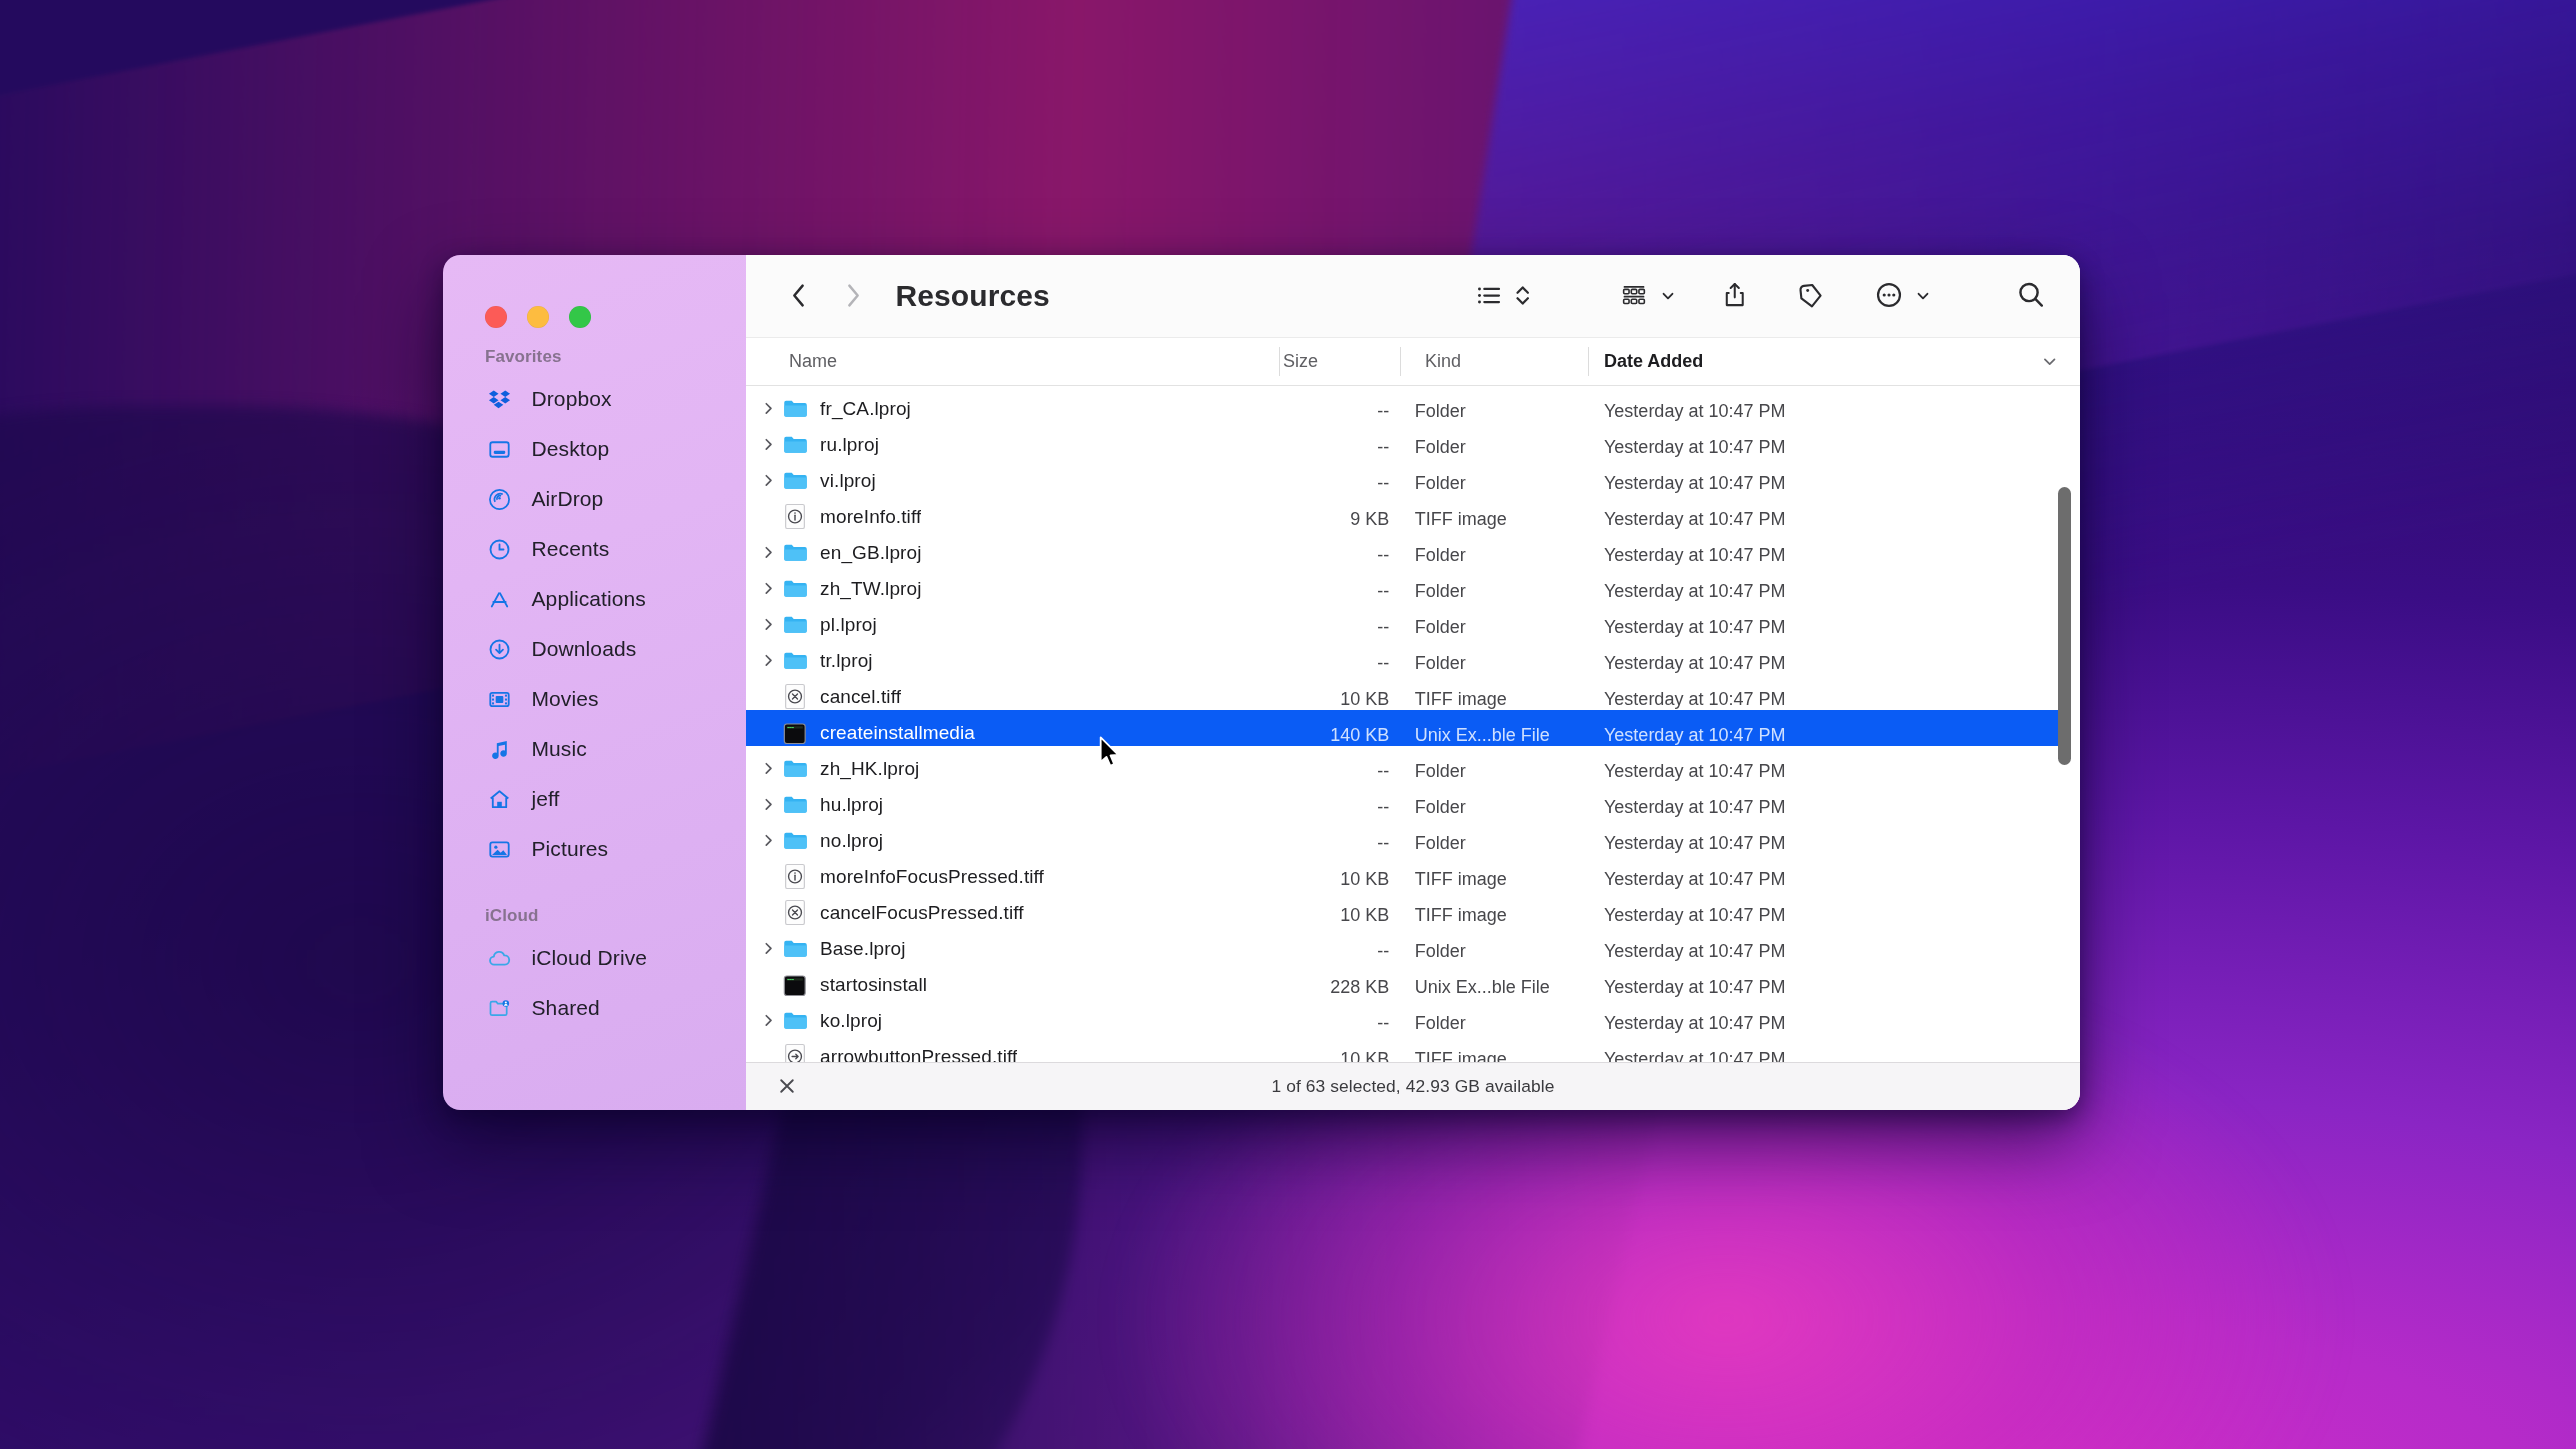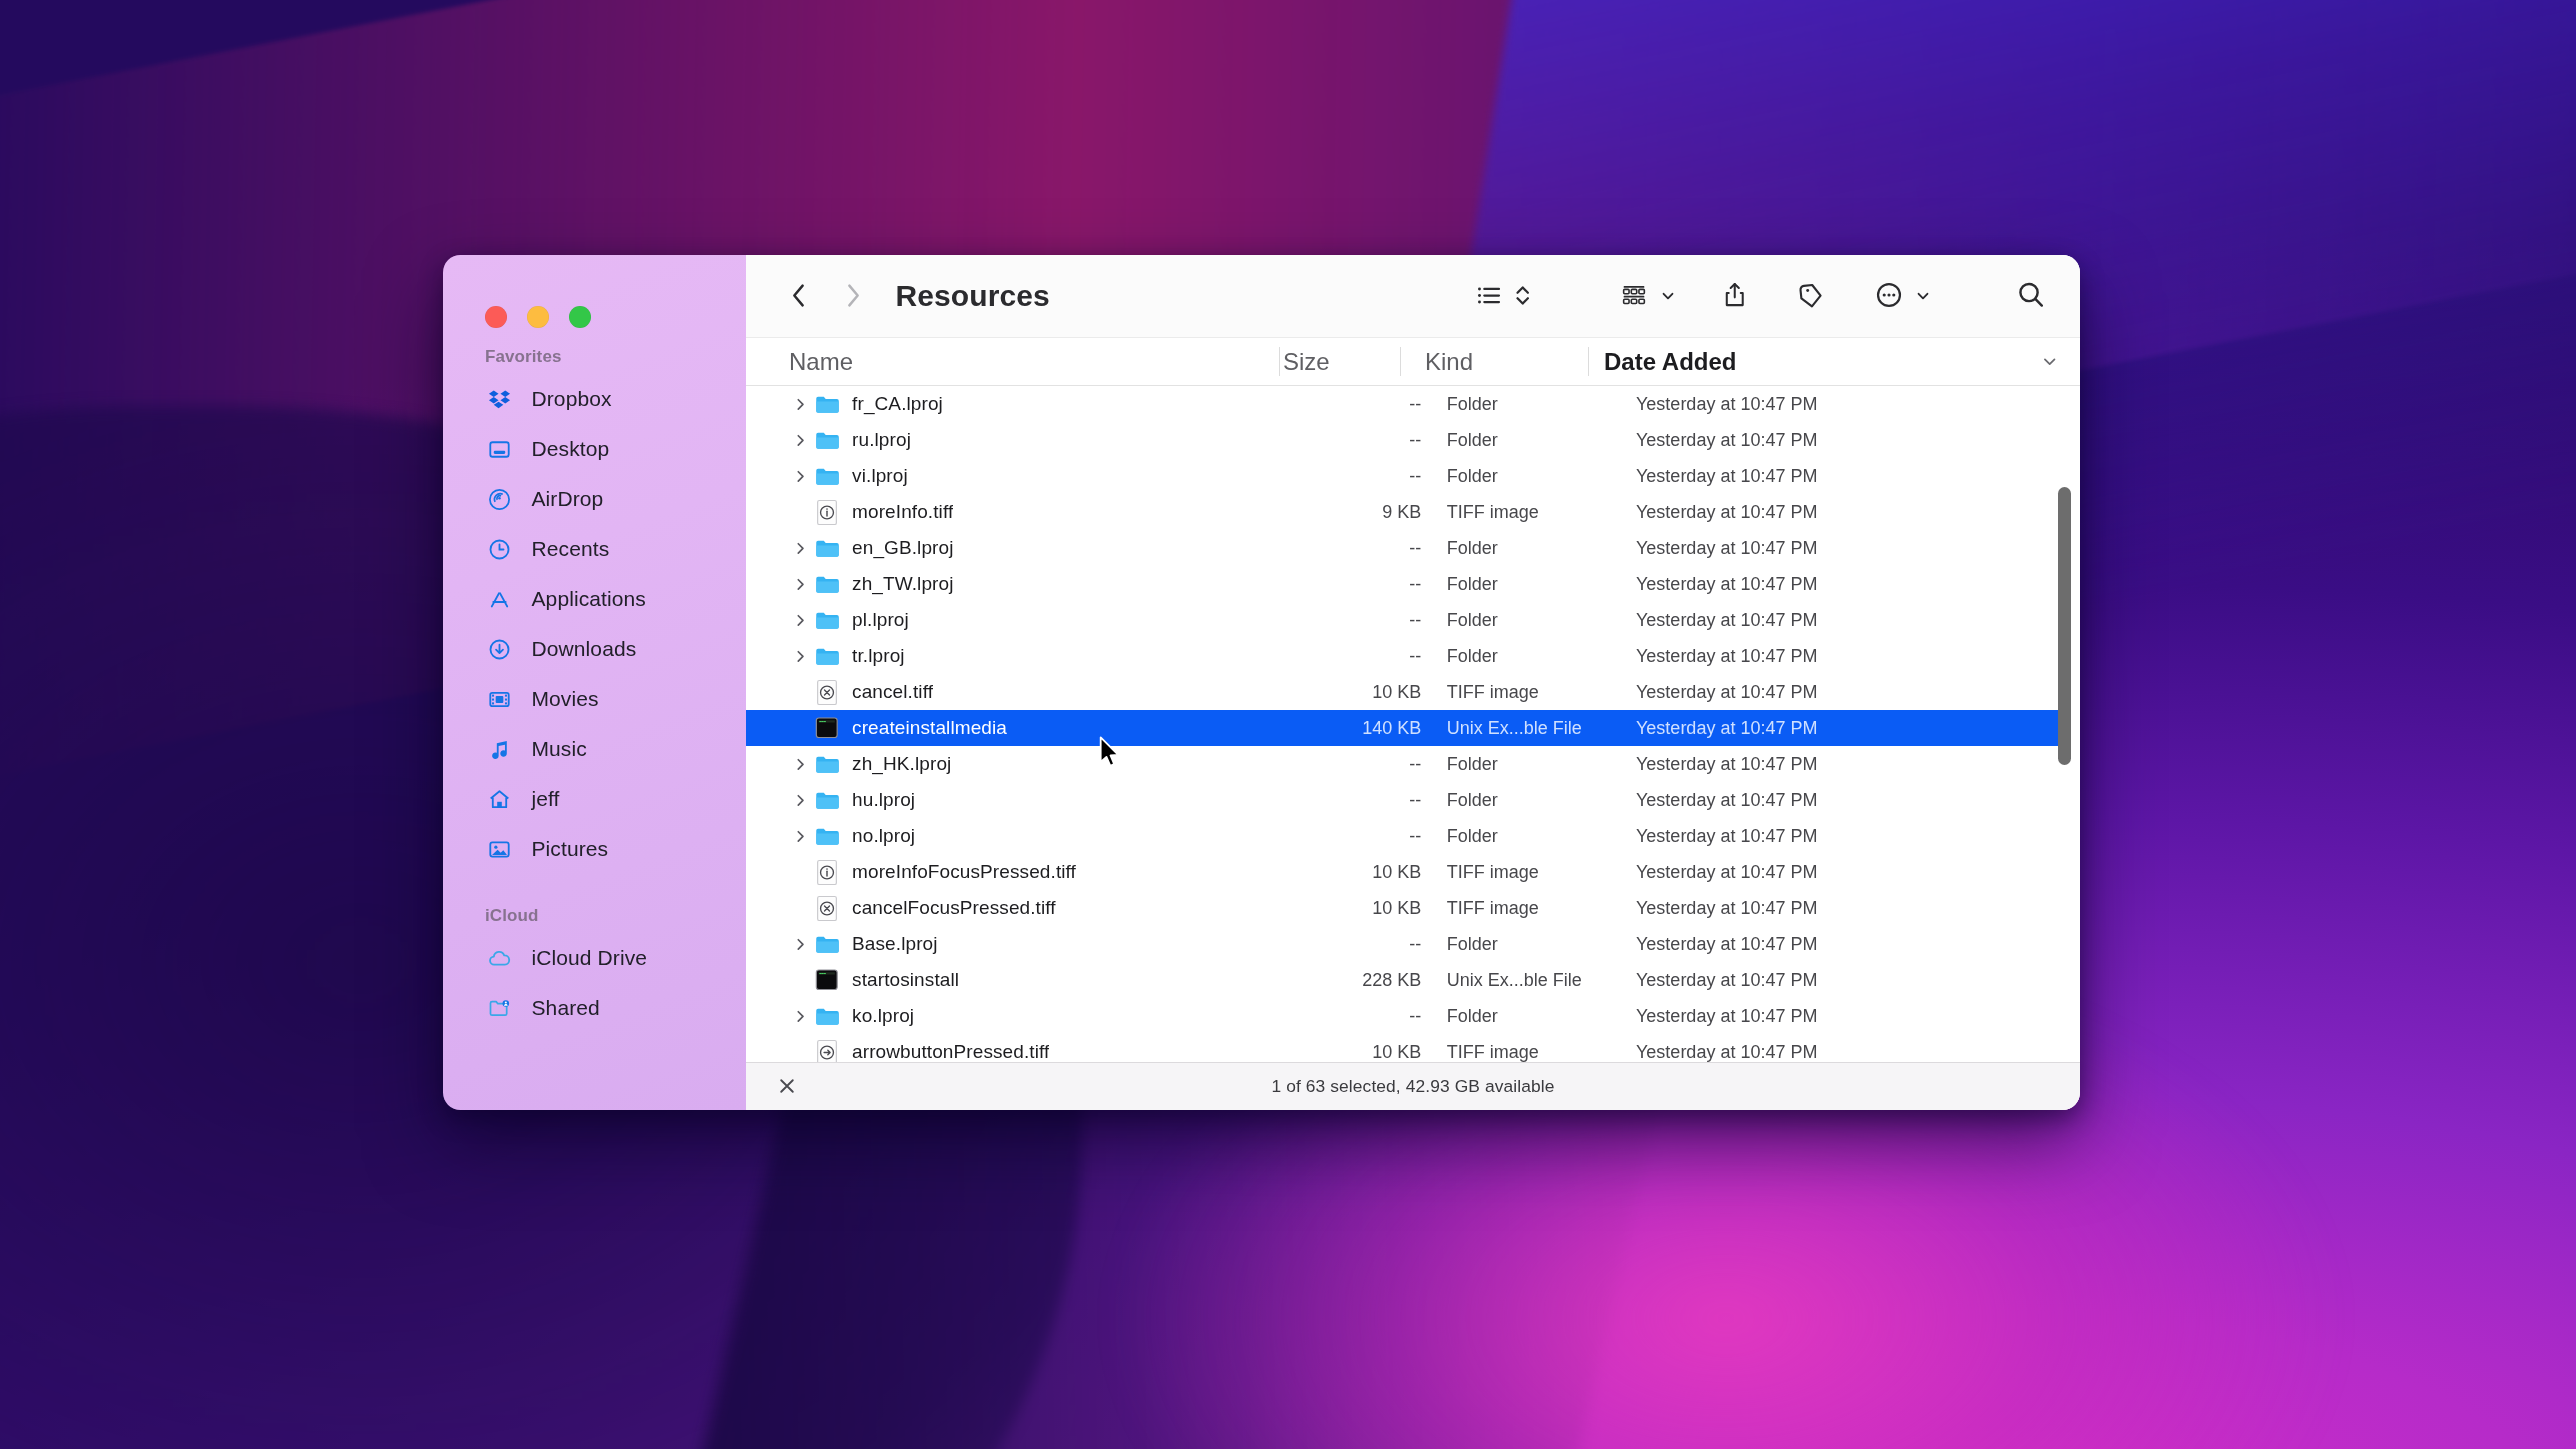"Name" .col { font-size: 24px -> 18px }
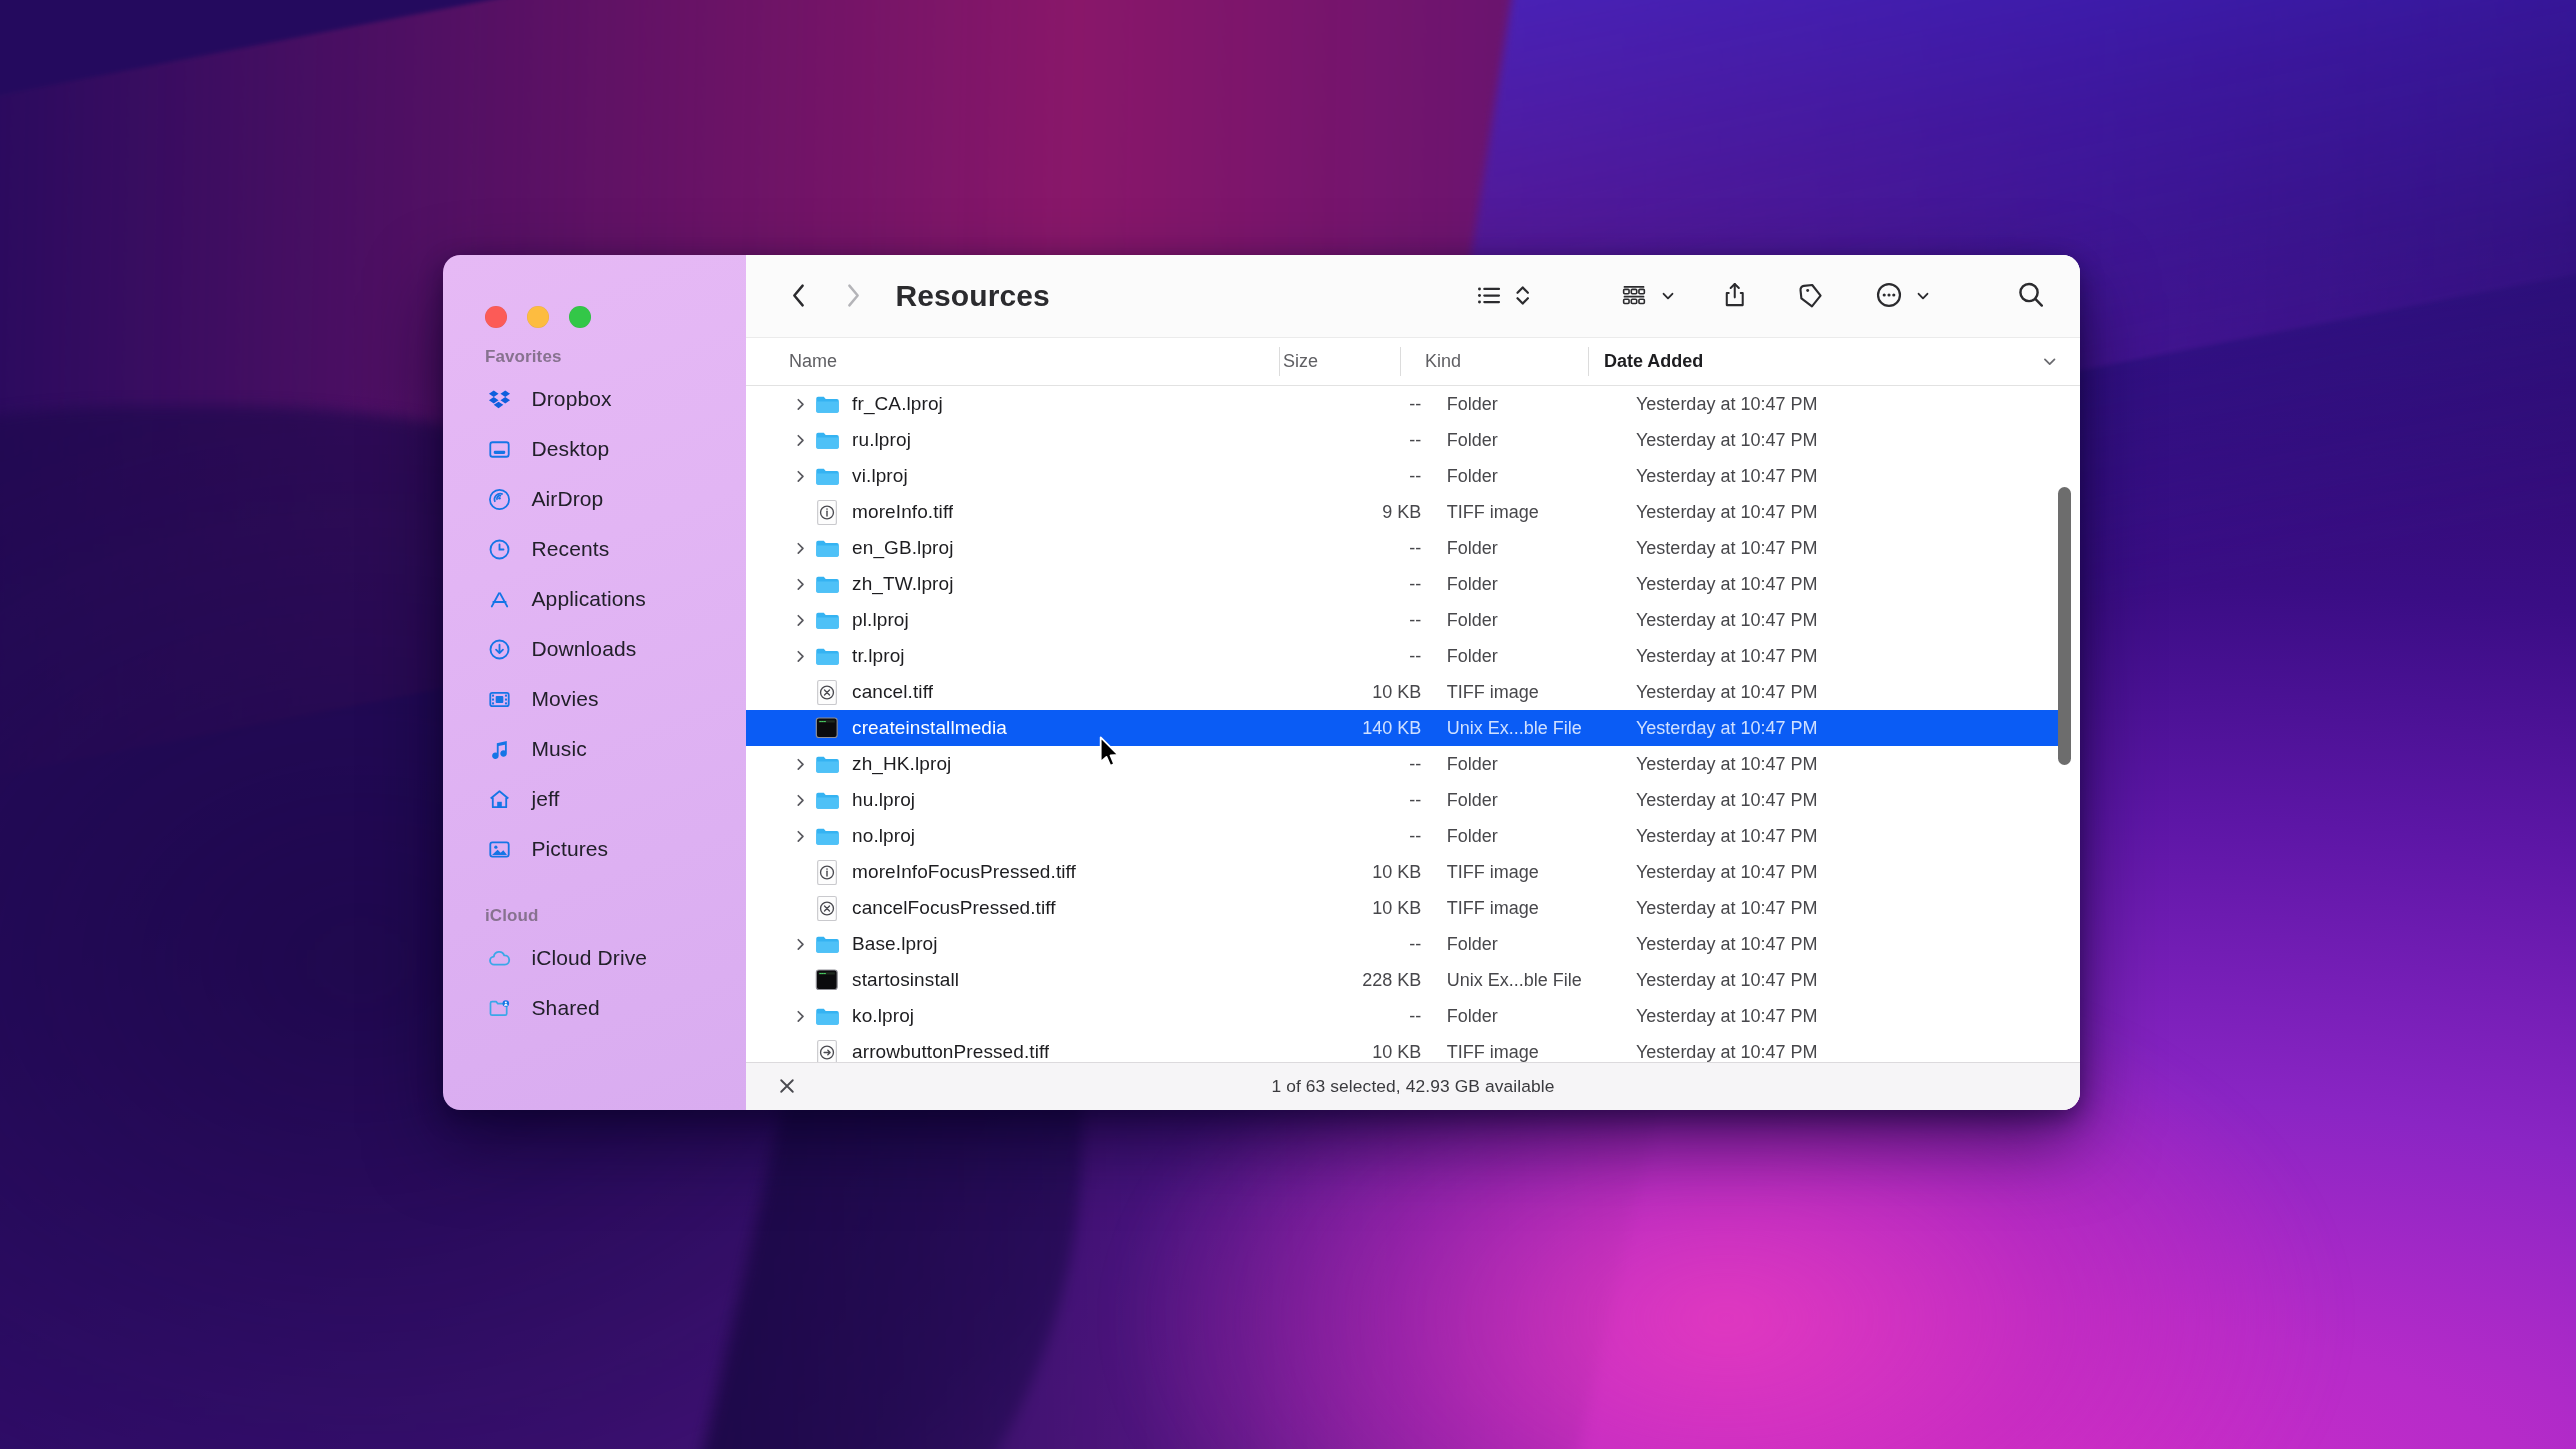"fr_CA.lproj" .row { align-items: center -> flex-end; padding-left: 32px -> none }
